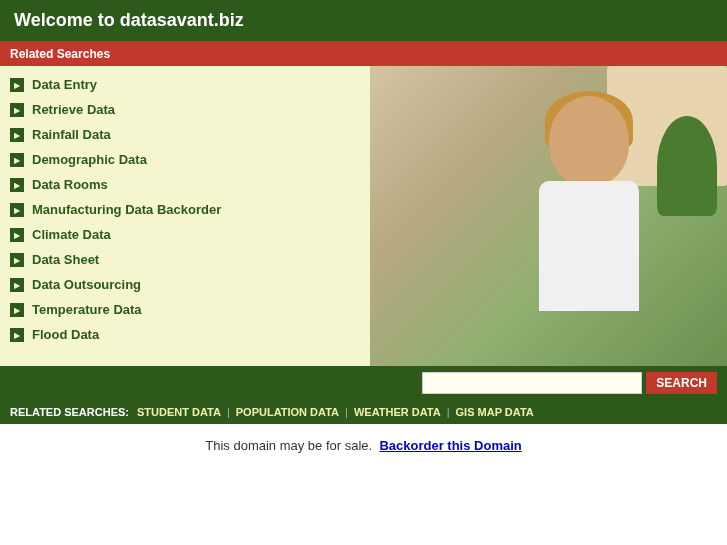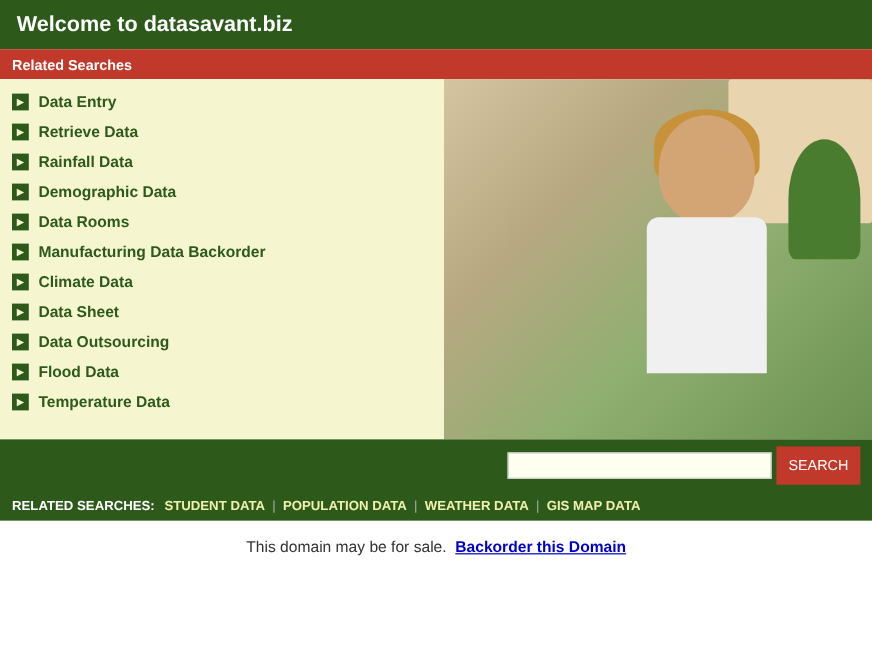"Flood Data" div.link-item { order: before "Temperature Data" -> after "Temperature Data" }
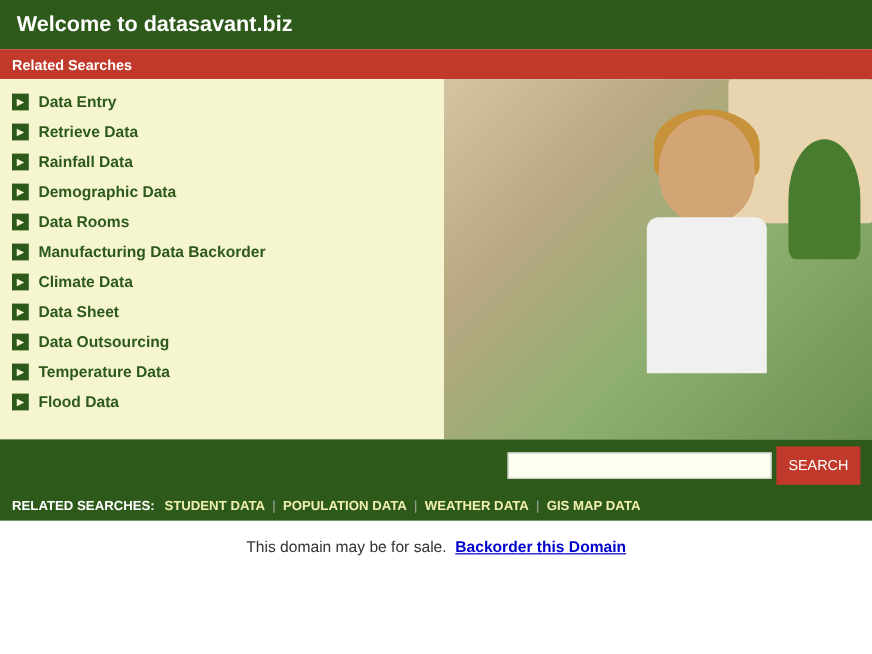"SEARCH" .search-button { font-weight: normal -> bold; height: 32px -> 22px }
